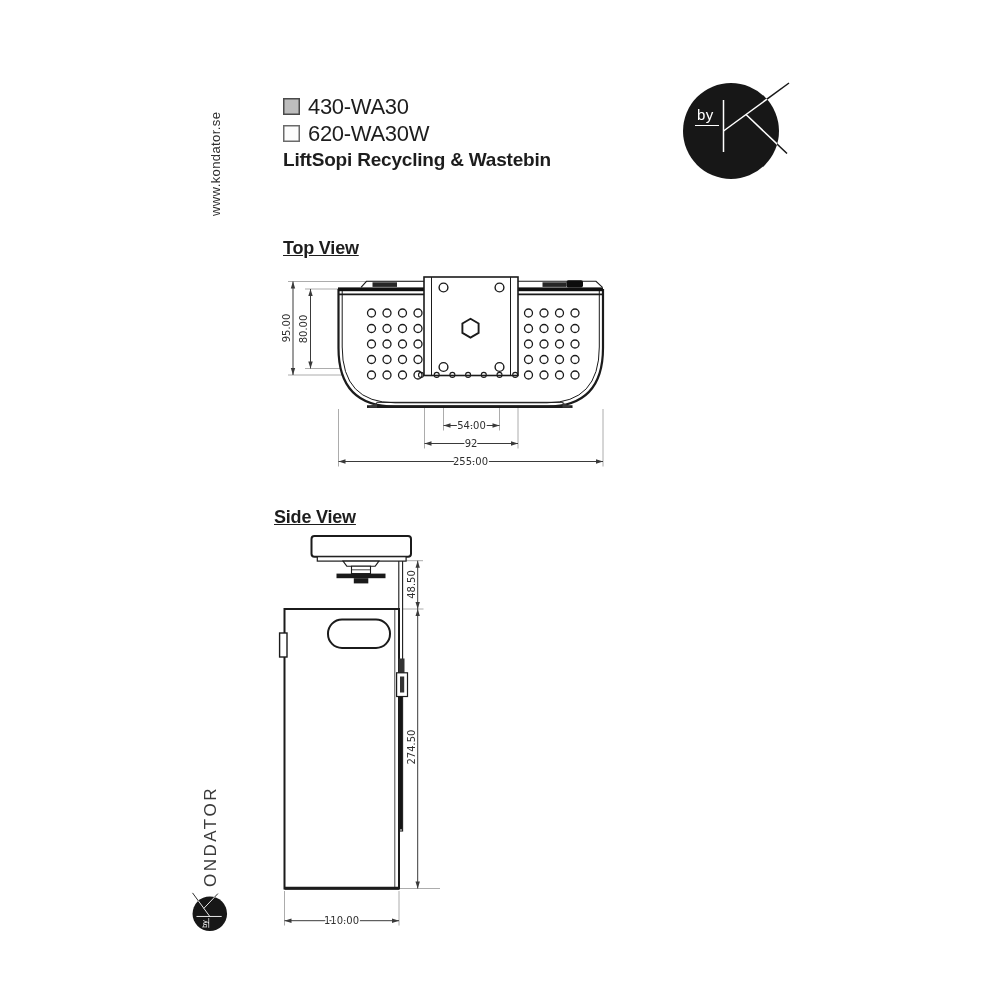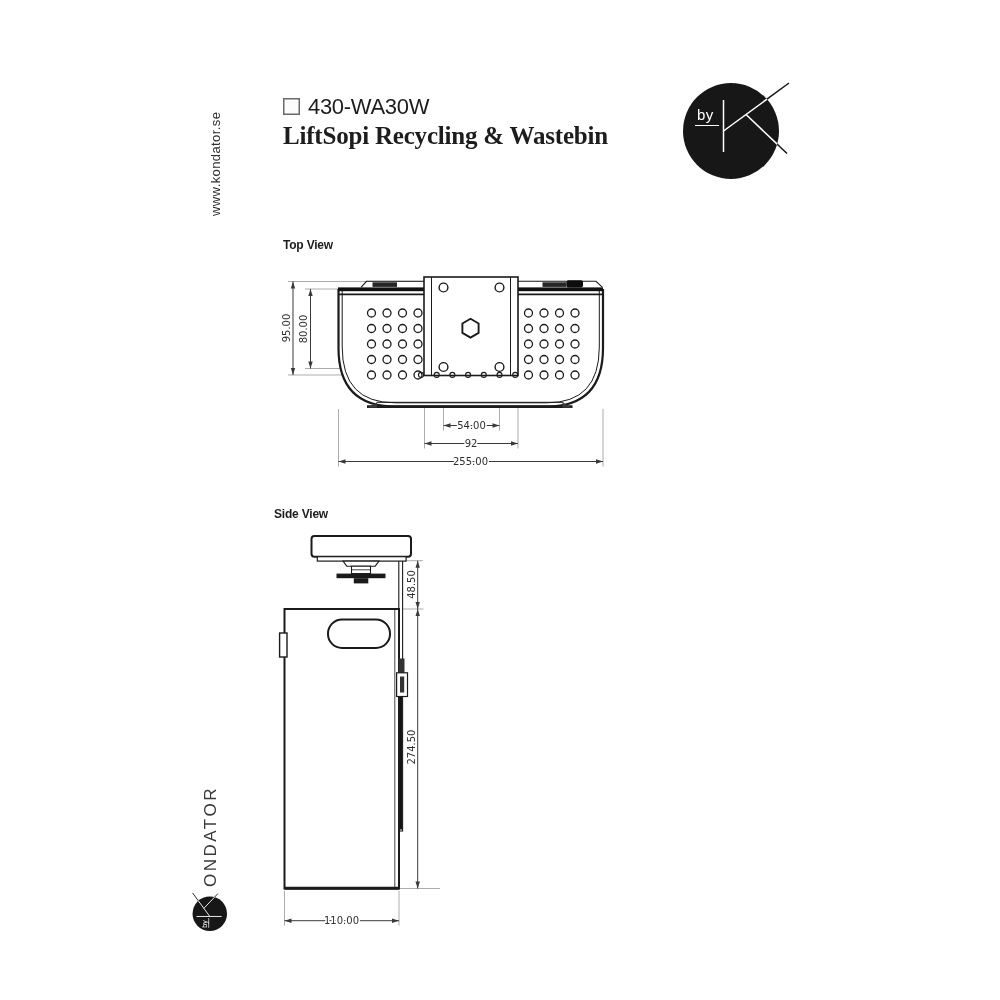"430-WA30" div.code-row { html: none -> <div> <svg> <rect></rect> </svg> <span>430-WA30</span> </div> }
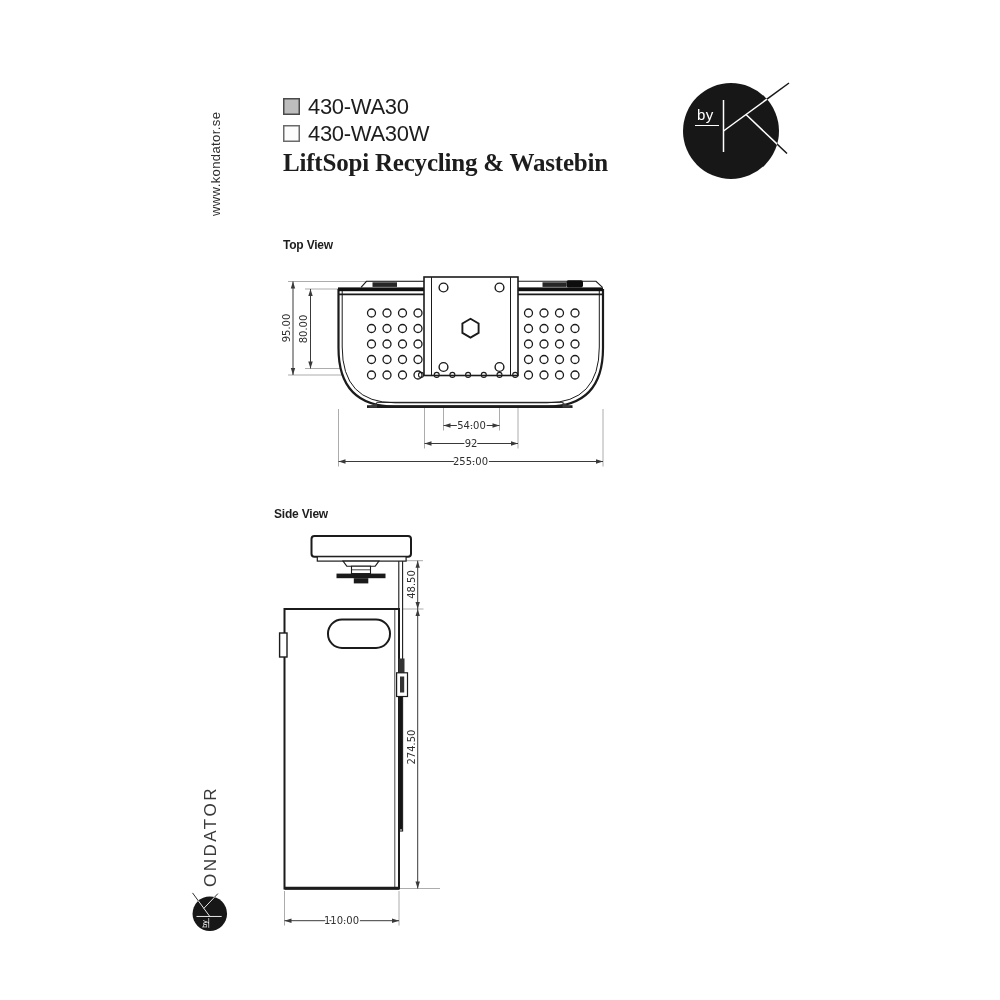"430-WA30W" span.code-label { text: 430-WA30W -> 620-WA30W }
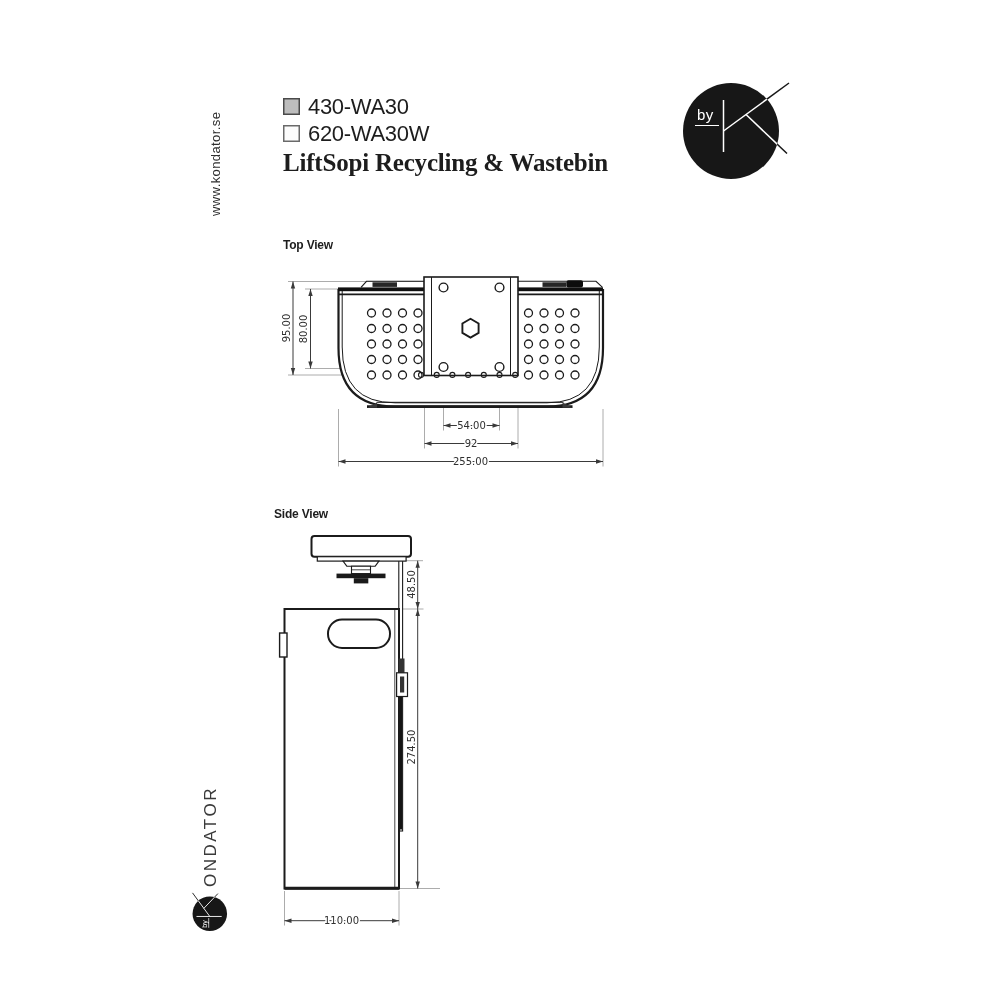"LiftSopi Recycling & Wastebin" #product-title { font-family: Liberation Serif, serif -> none; font-size: 25px -> 19px }
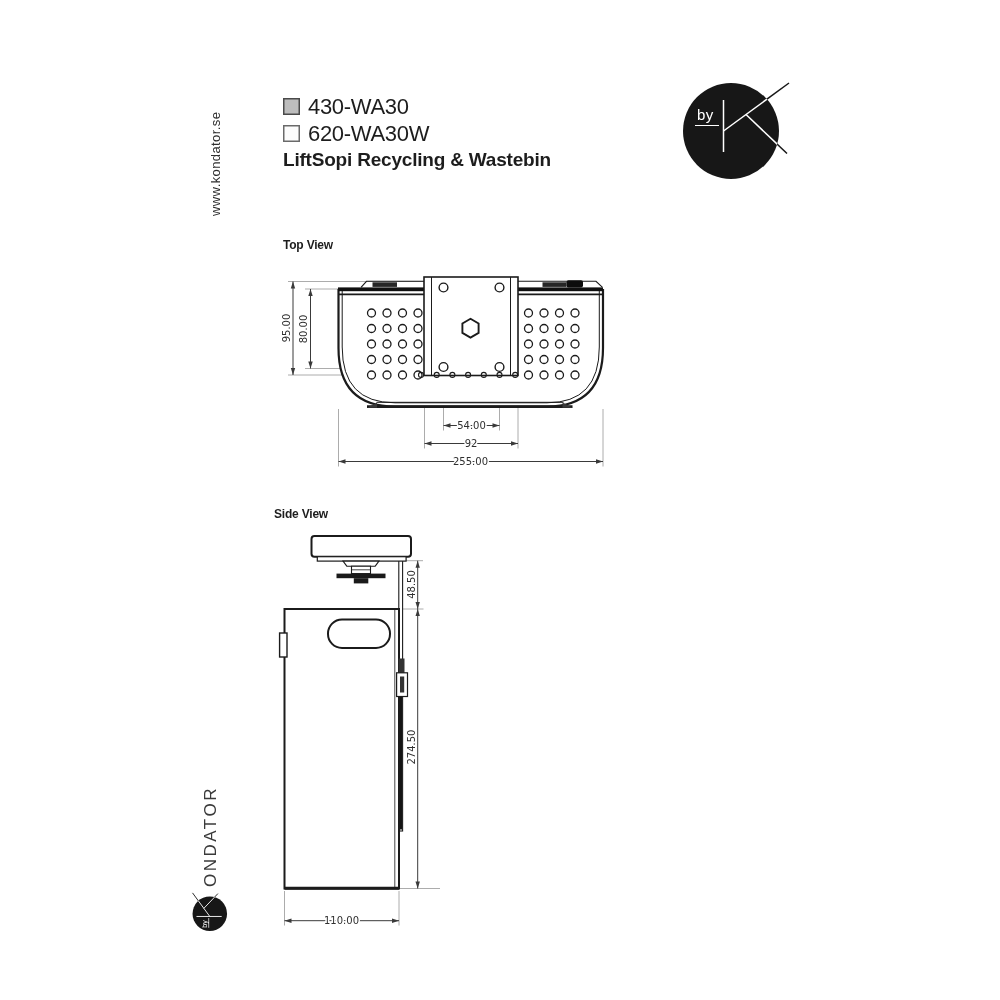"Top View" .view-heading { font-size: 12px -> 18px; text-decoration: none -> underline }
